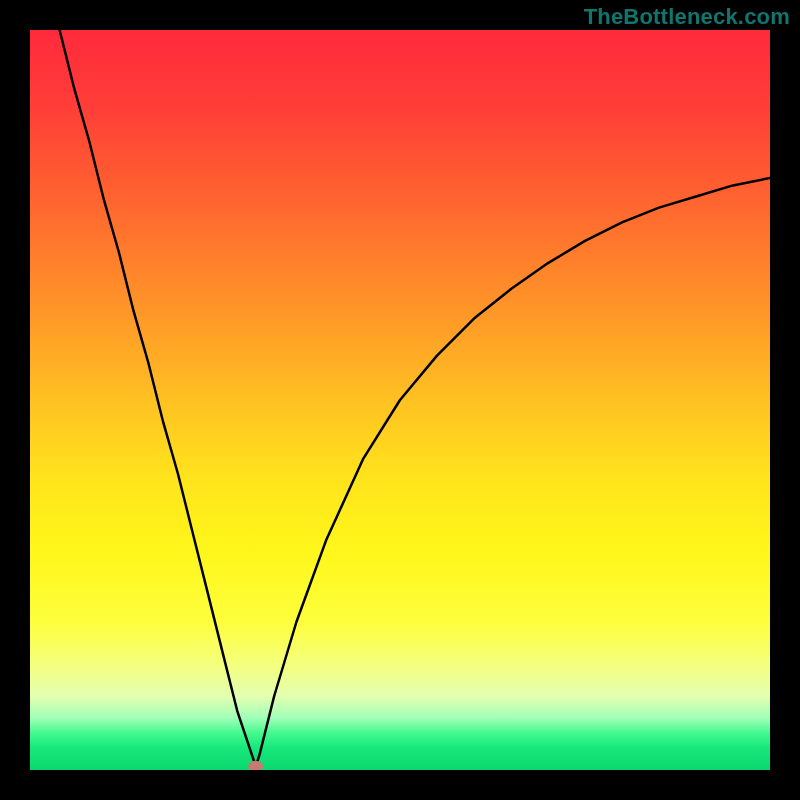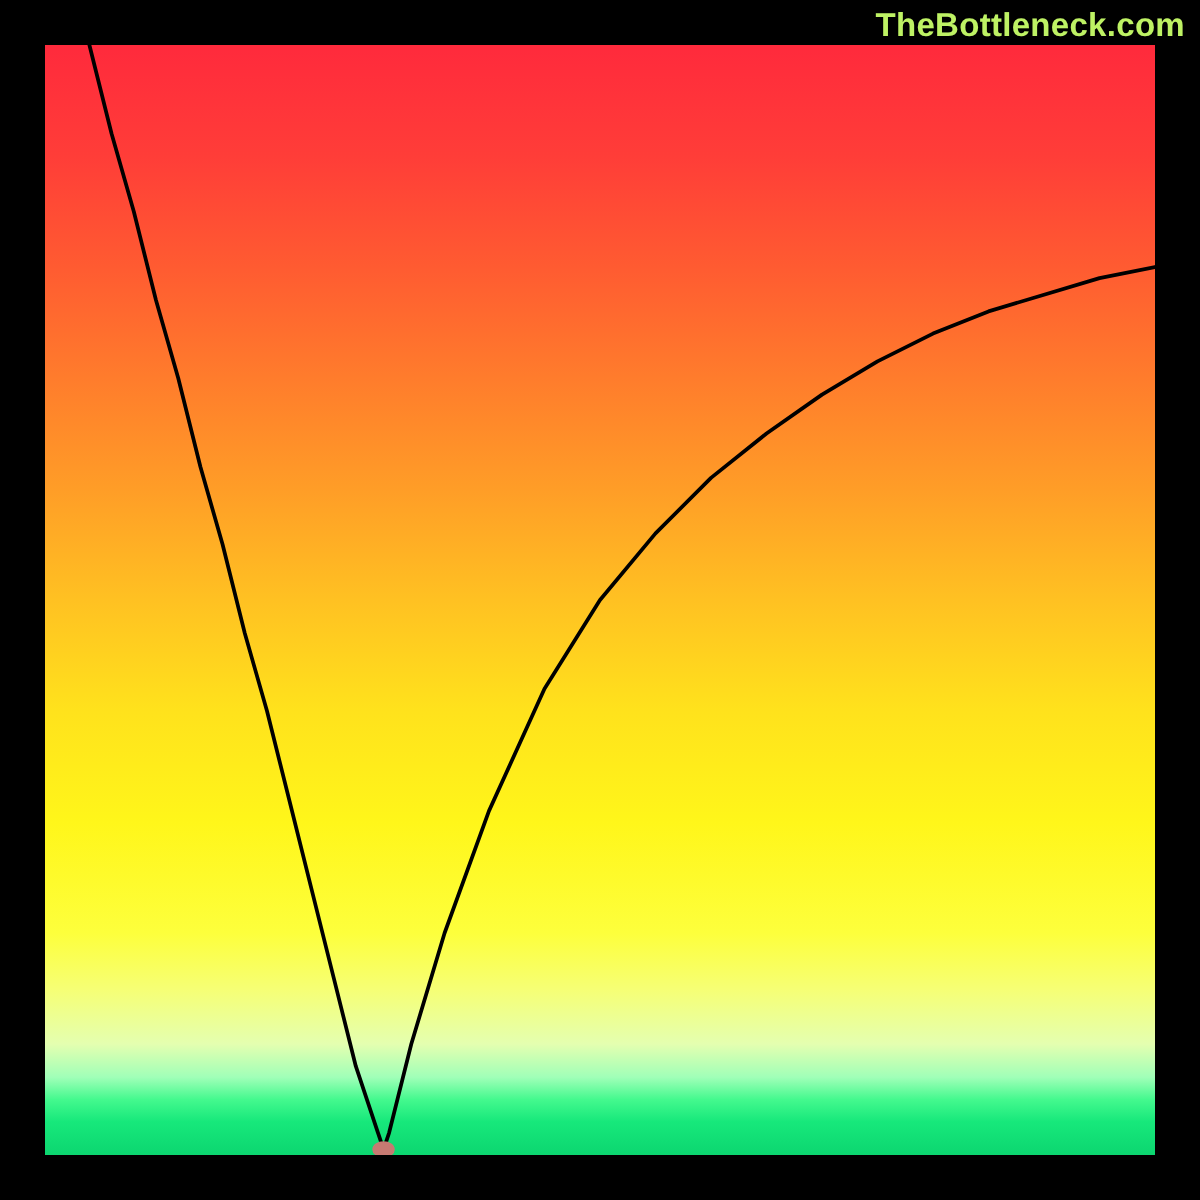"TheBottleneck.com" .watermark { color: #bef264 -> #0f766e }
